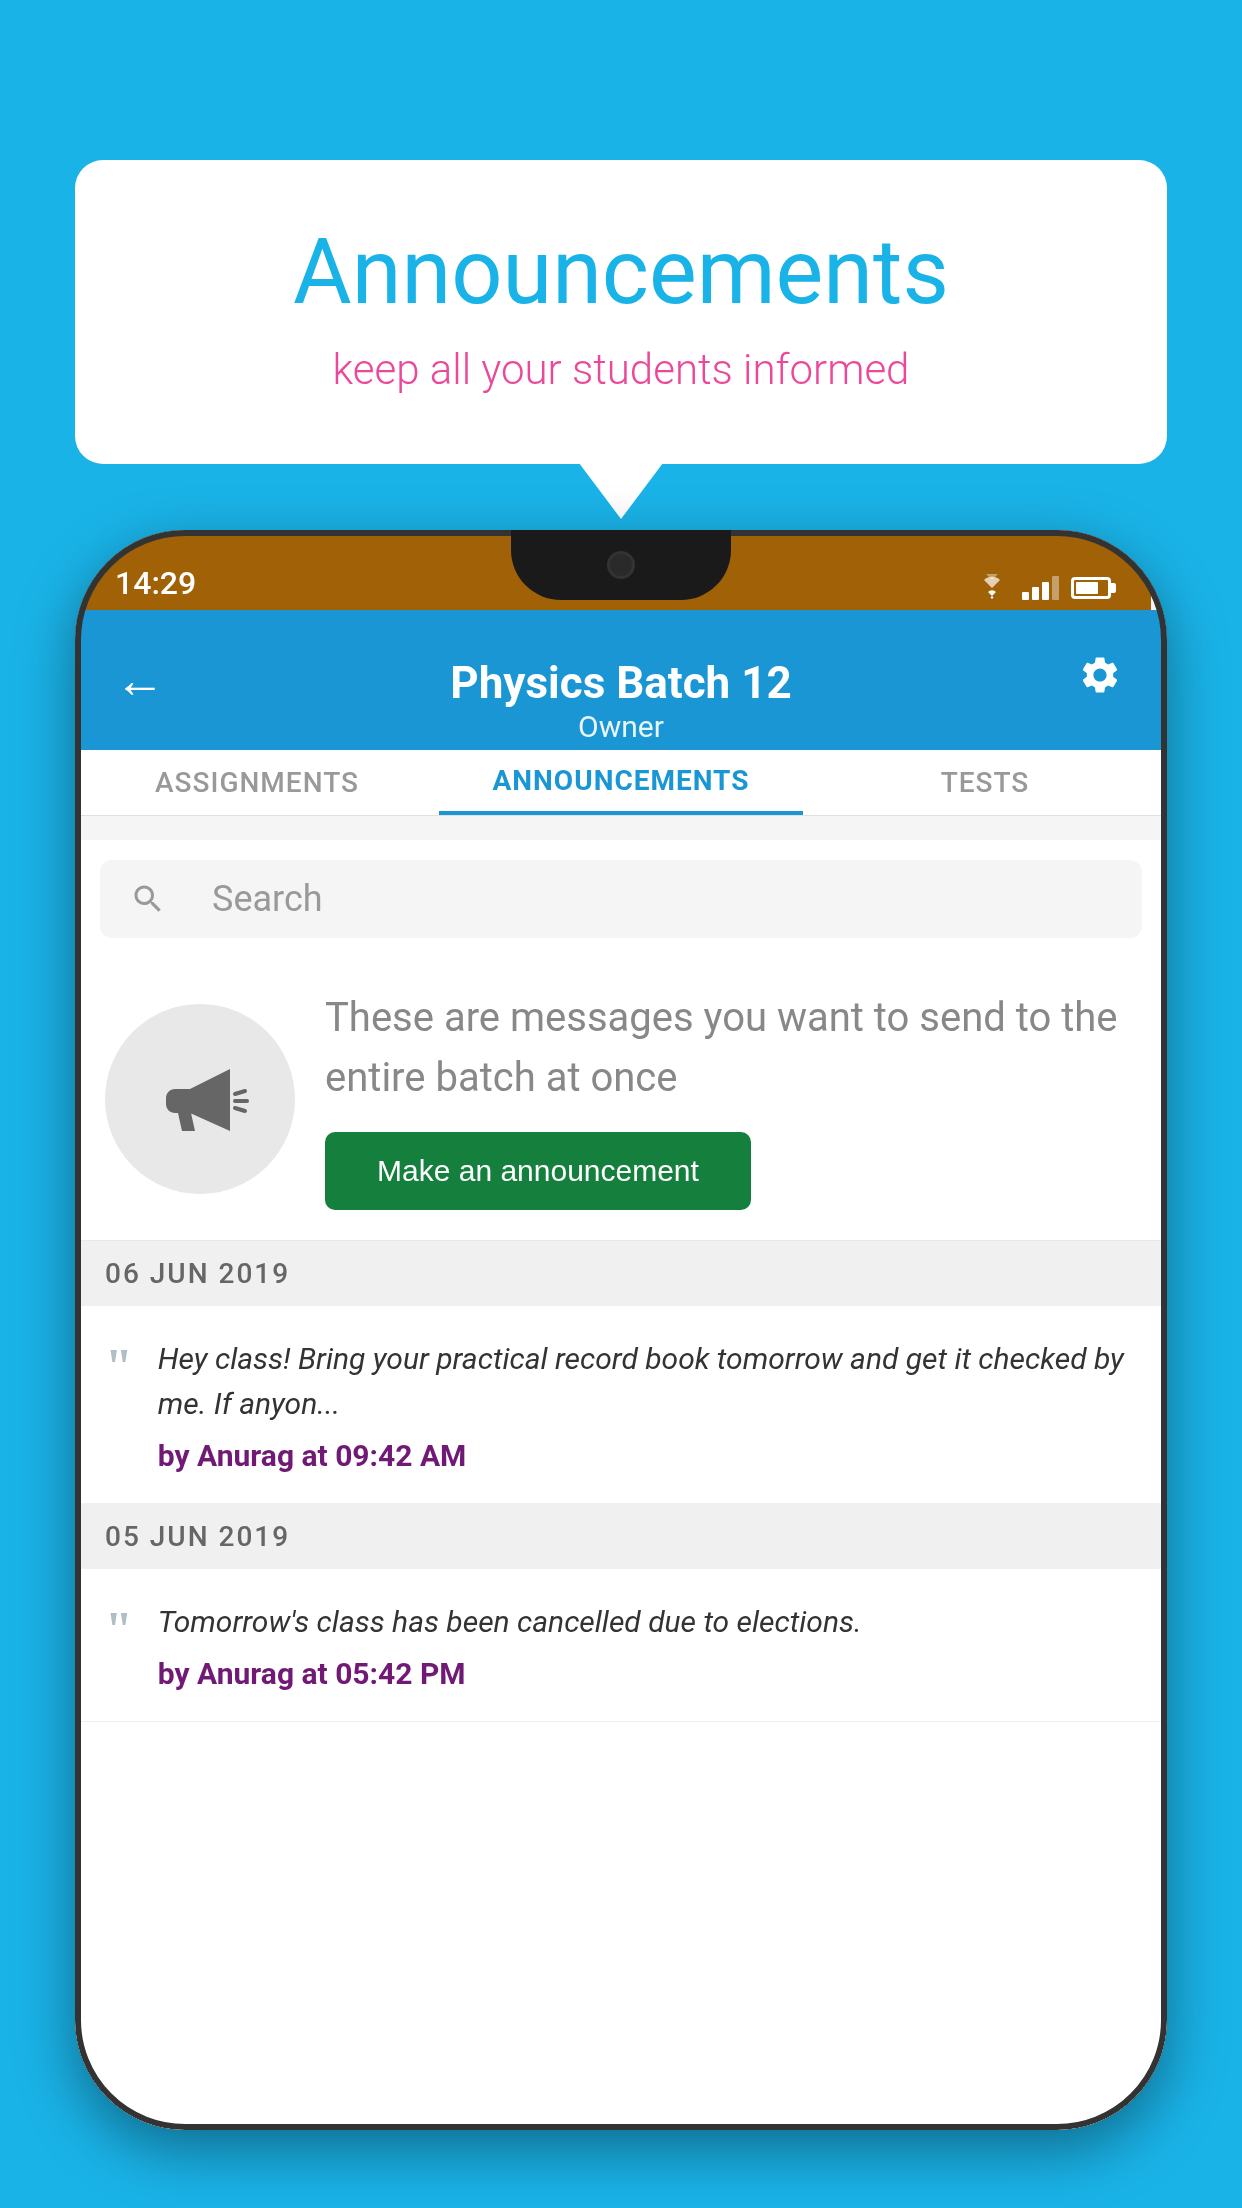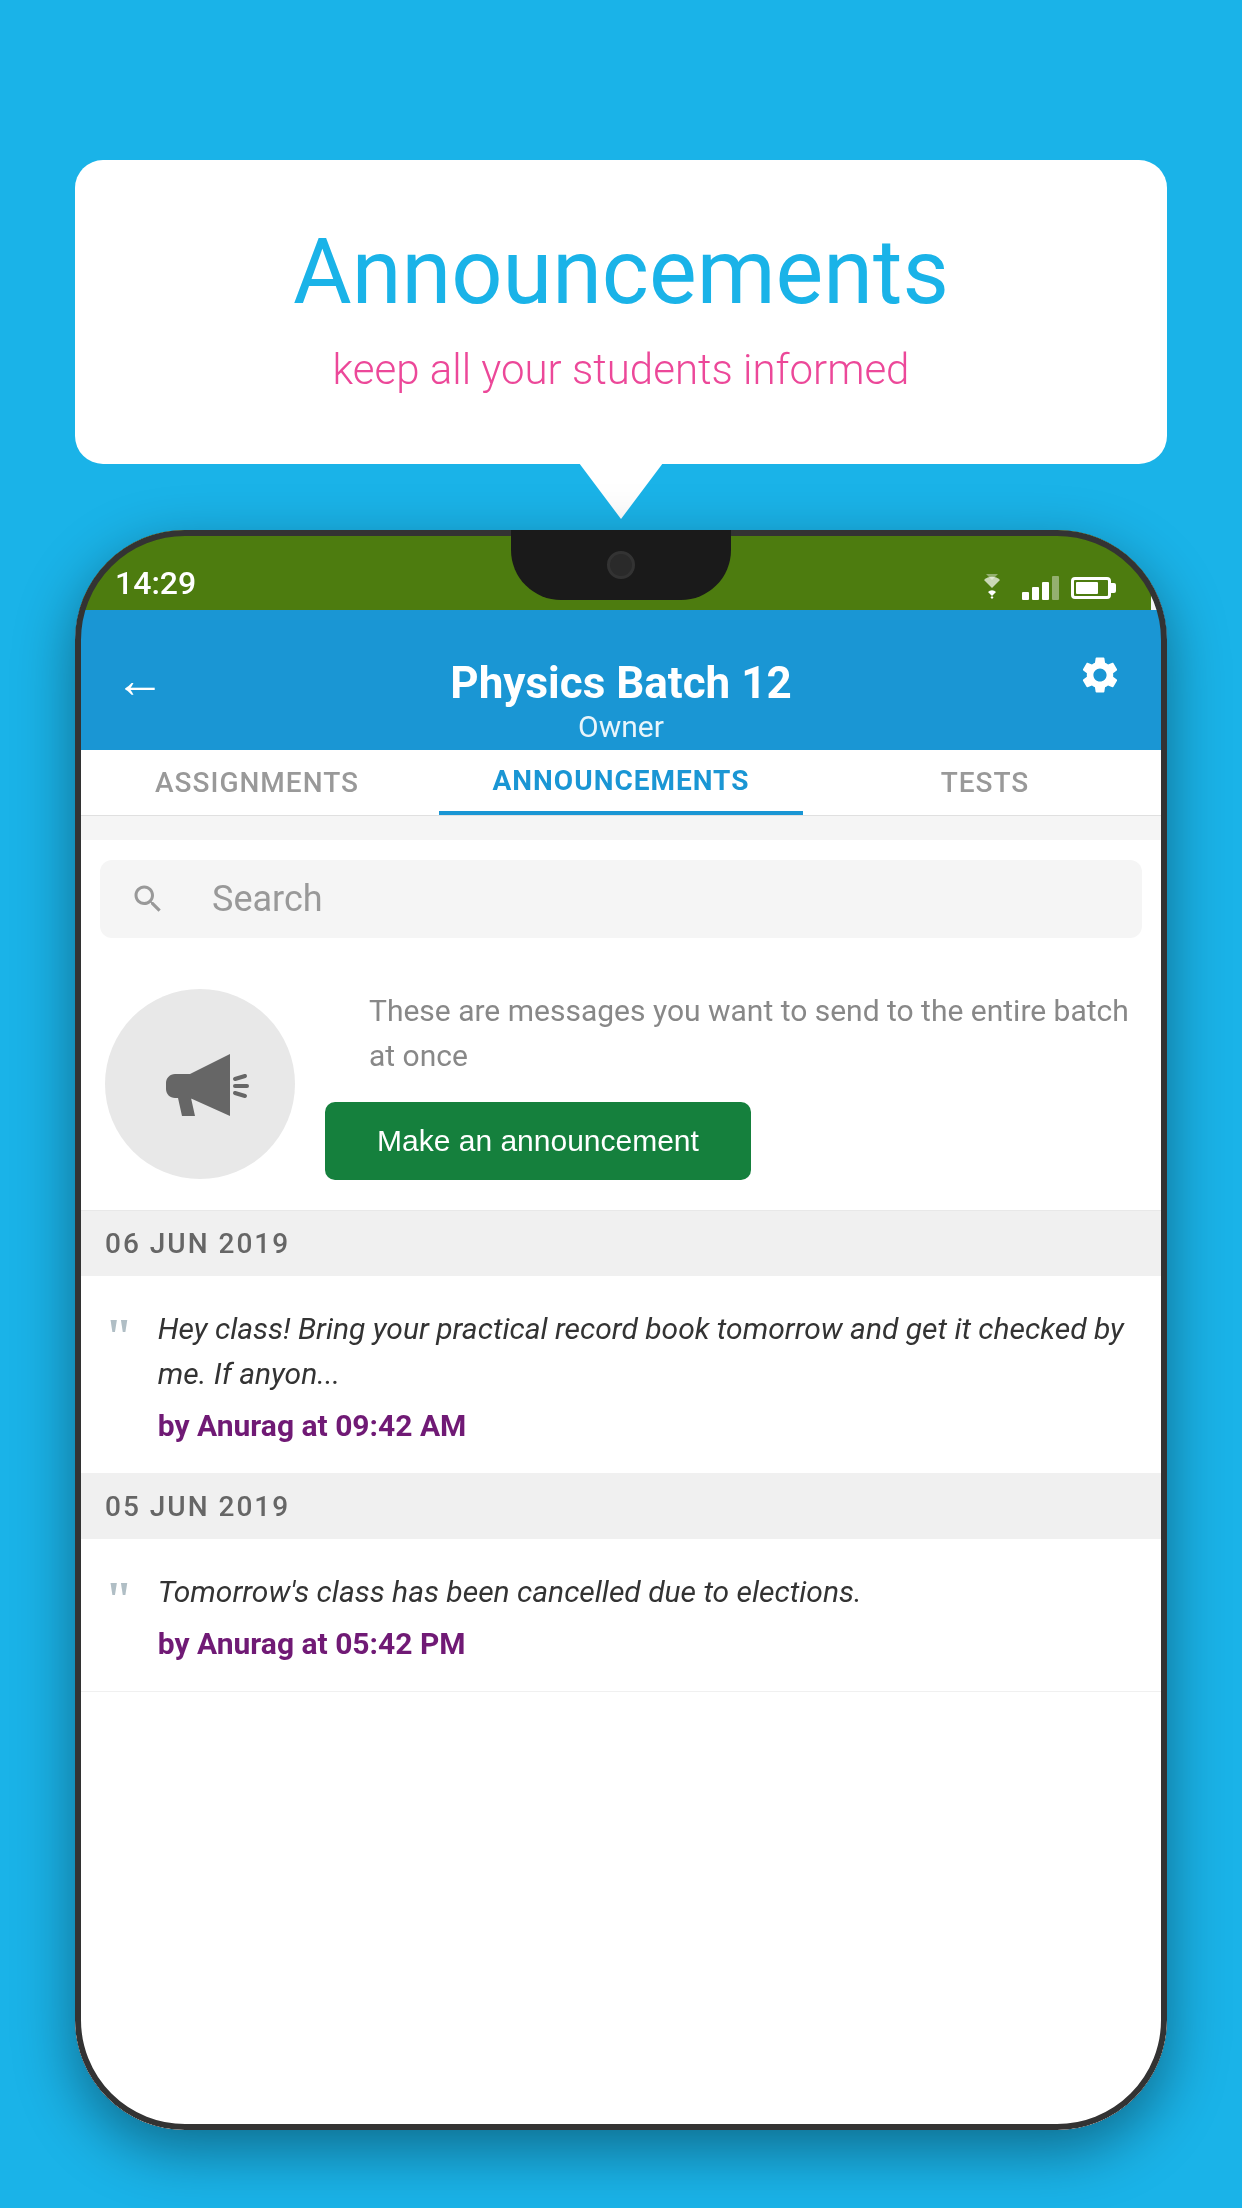"14:29" .top-bar { background: #4d7c0f -> #a16207 }
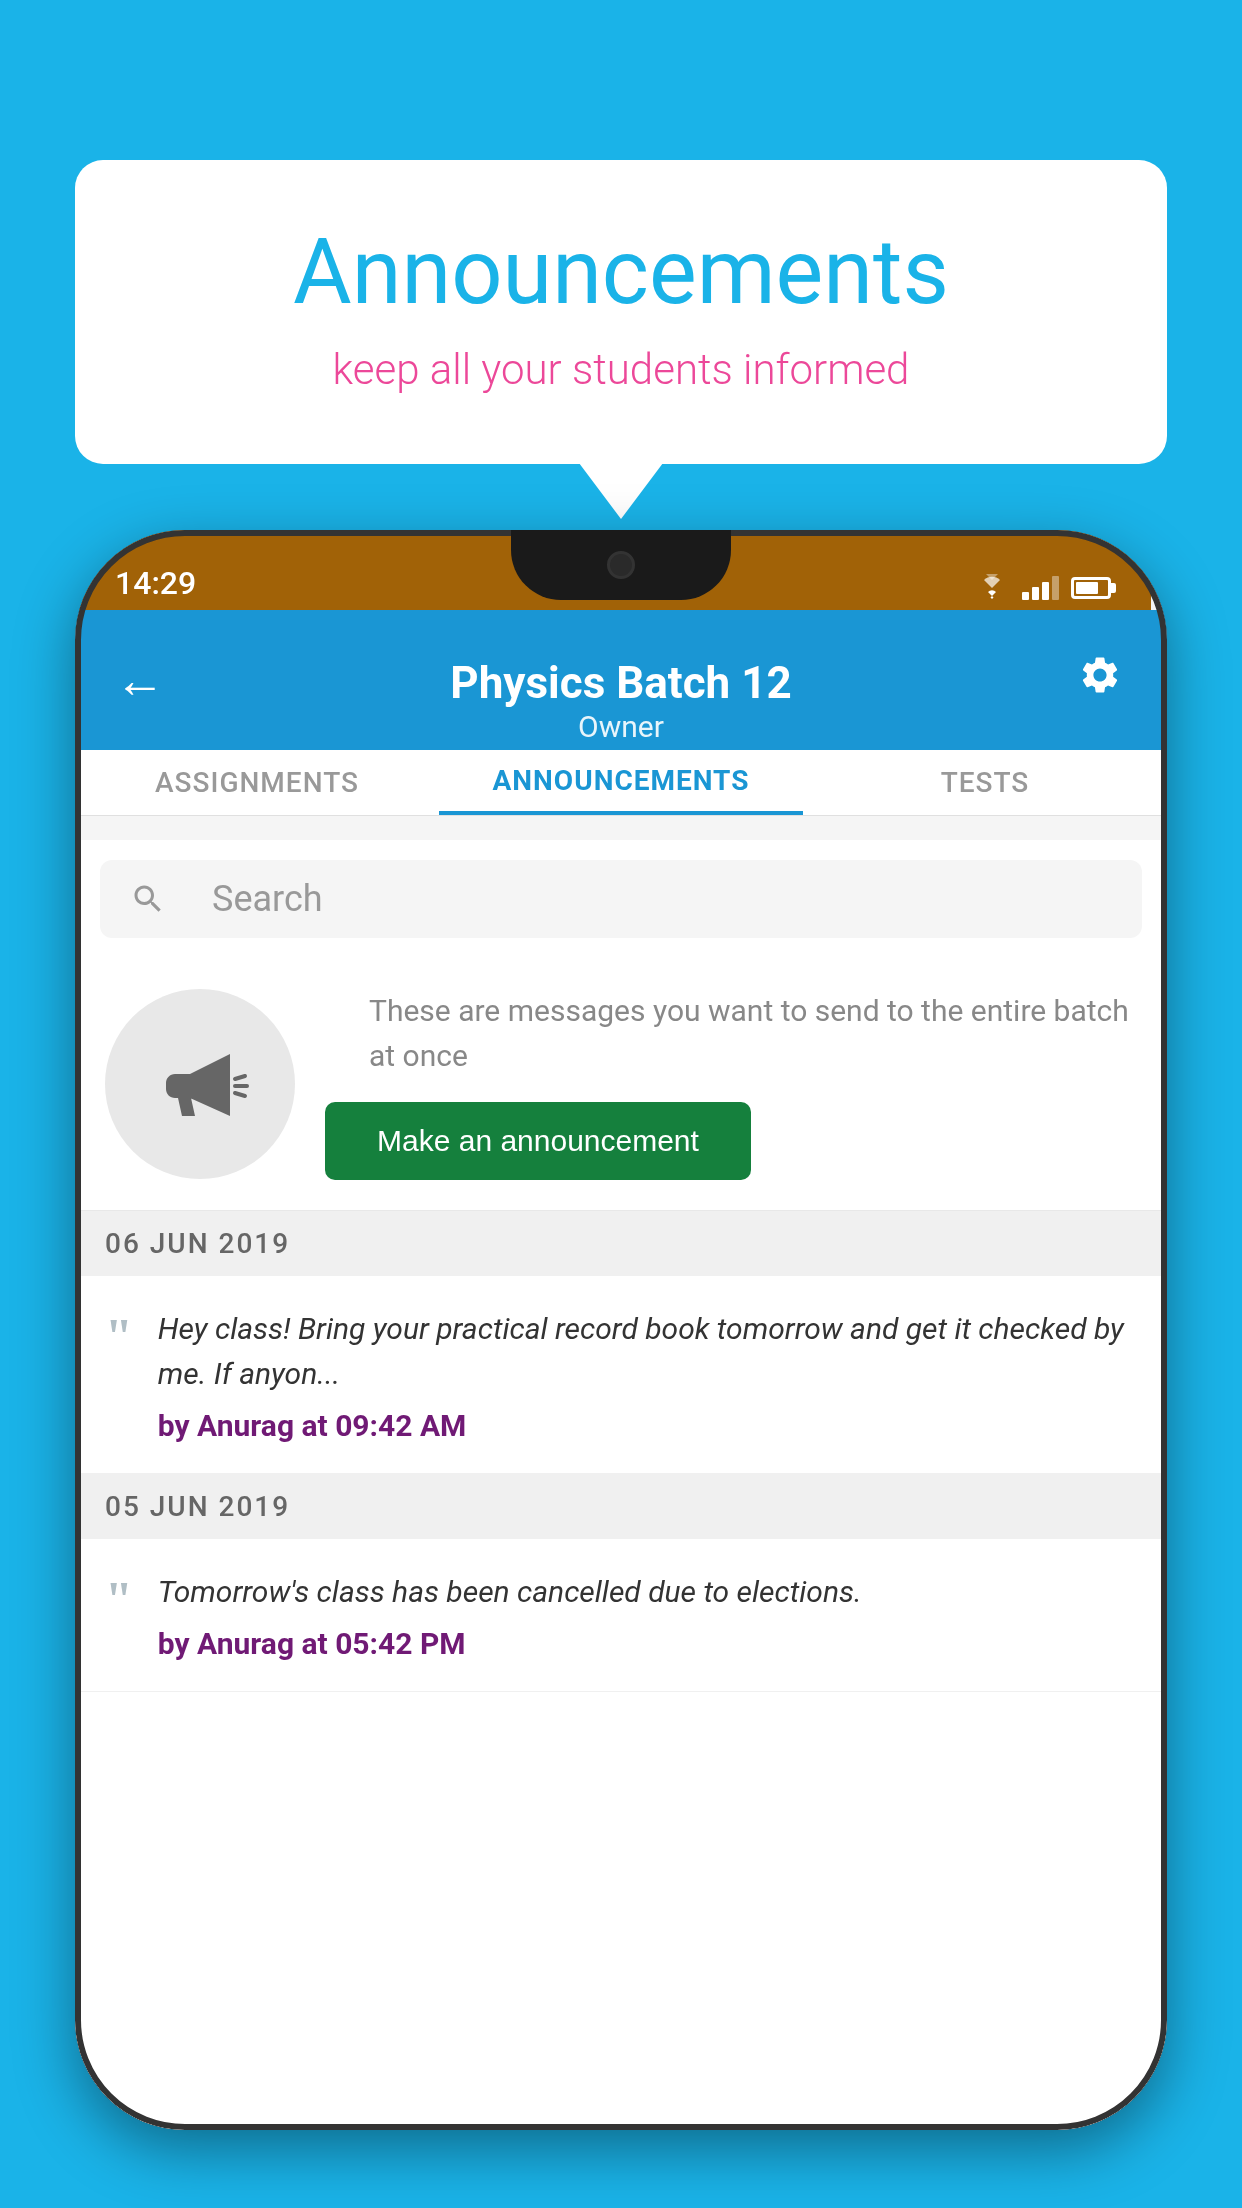"These are messages you want" .promo-text { font-size: 30px -> 40px; margin-left: 44px -> none }
